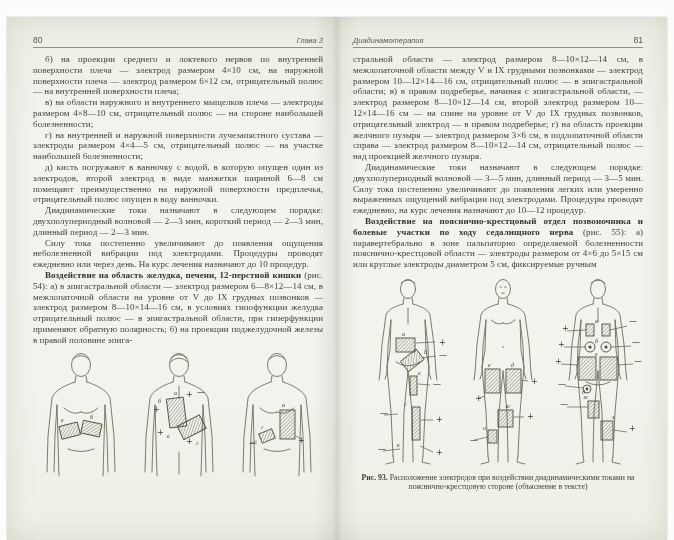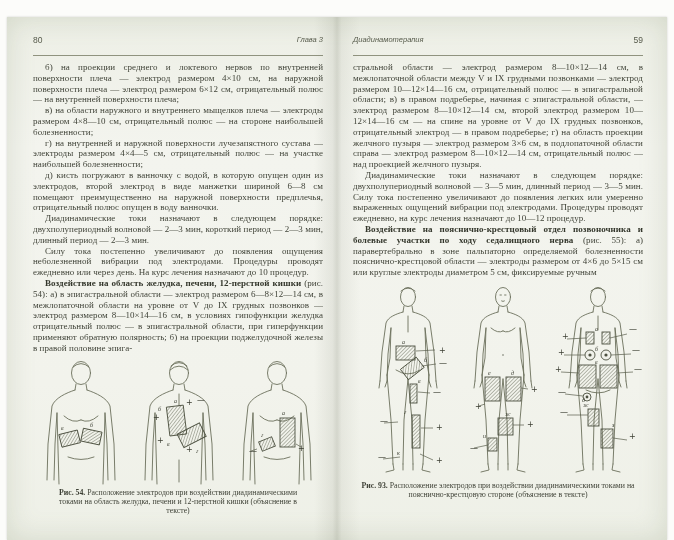"80" .pagehead { align-items: flex-start -> center; padding-bottom: 10px -> 2px }
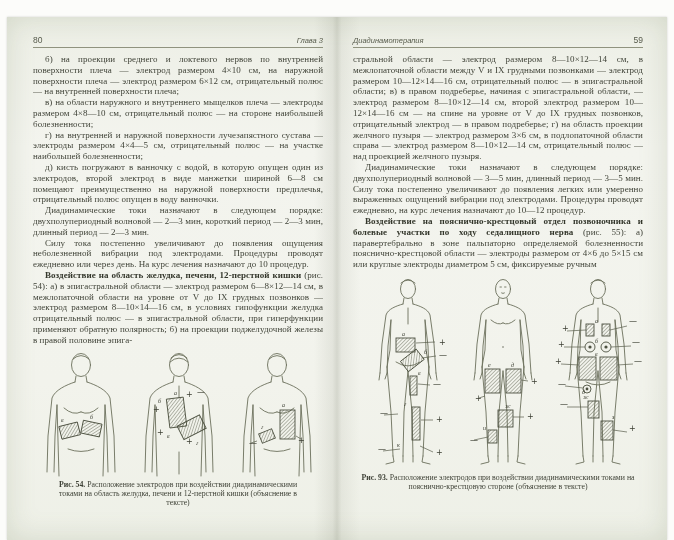"59" span.num { text: 59 -> 81 }
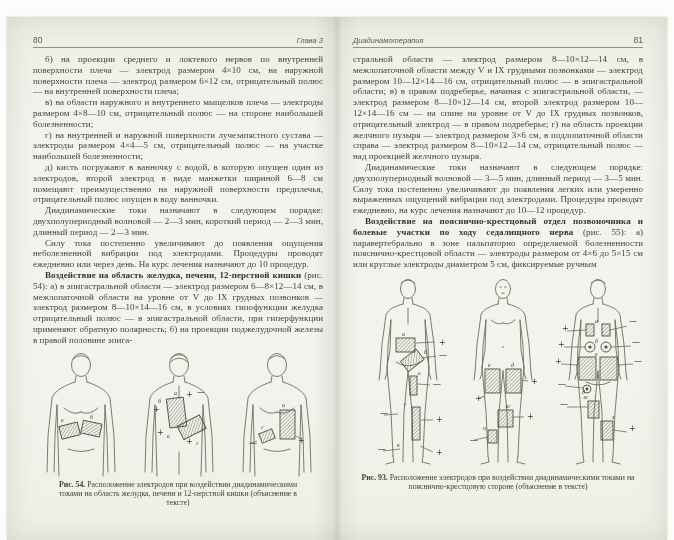"Рис. 54. Расположение электродов при" div.caption { html: <div> <b>Рис. 54.</b><span> Расположение электродов при воздействии диадинамическими токами на область желудка, печени и 12-перстной кишки (объяснение в тексте)</span> </div> -> none }
